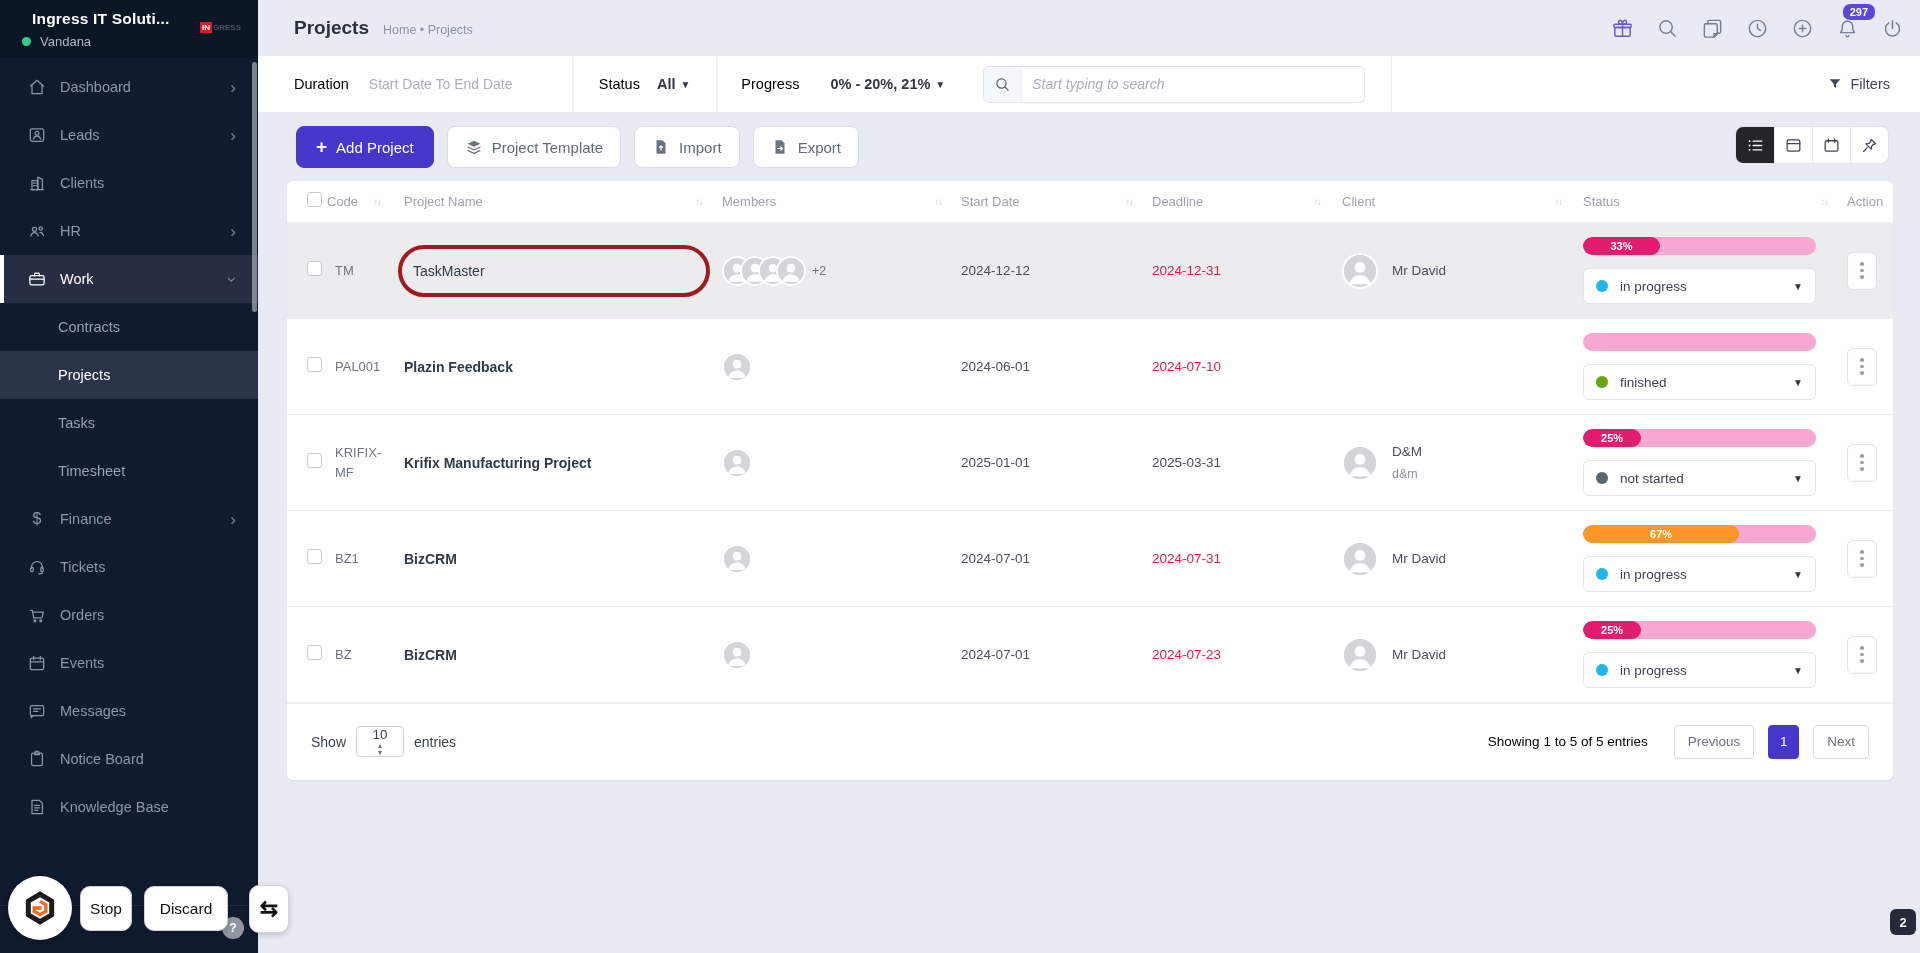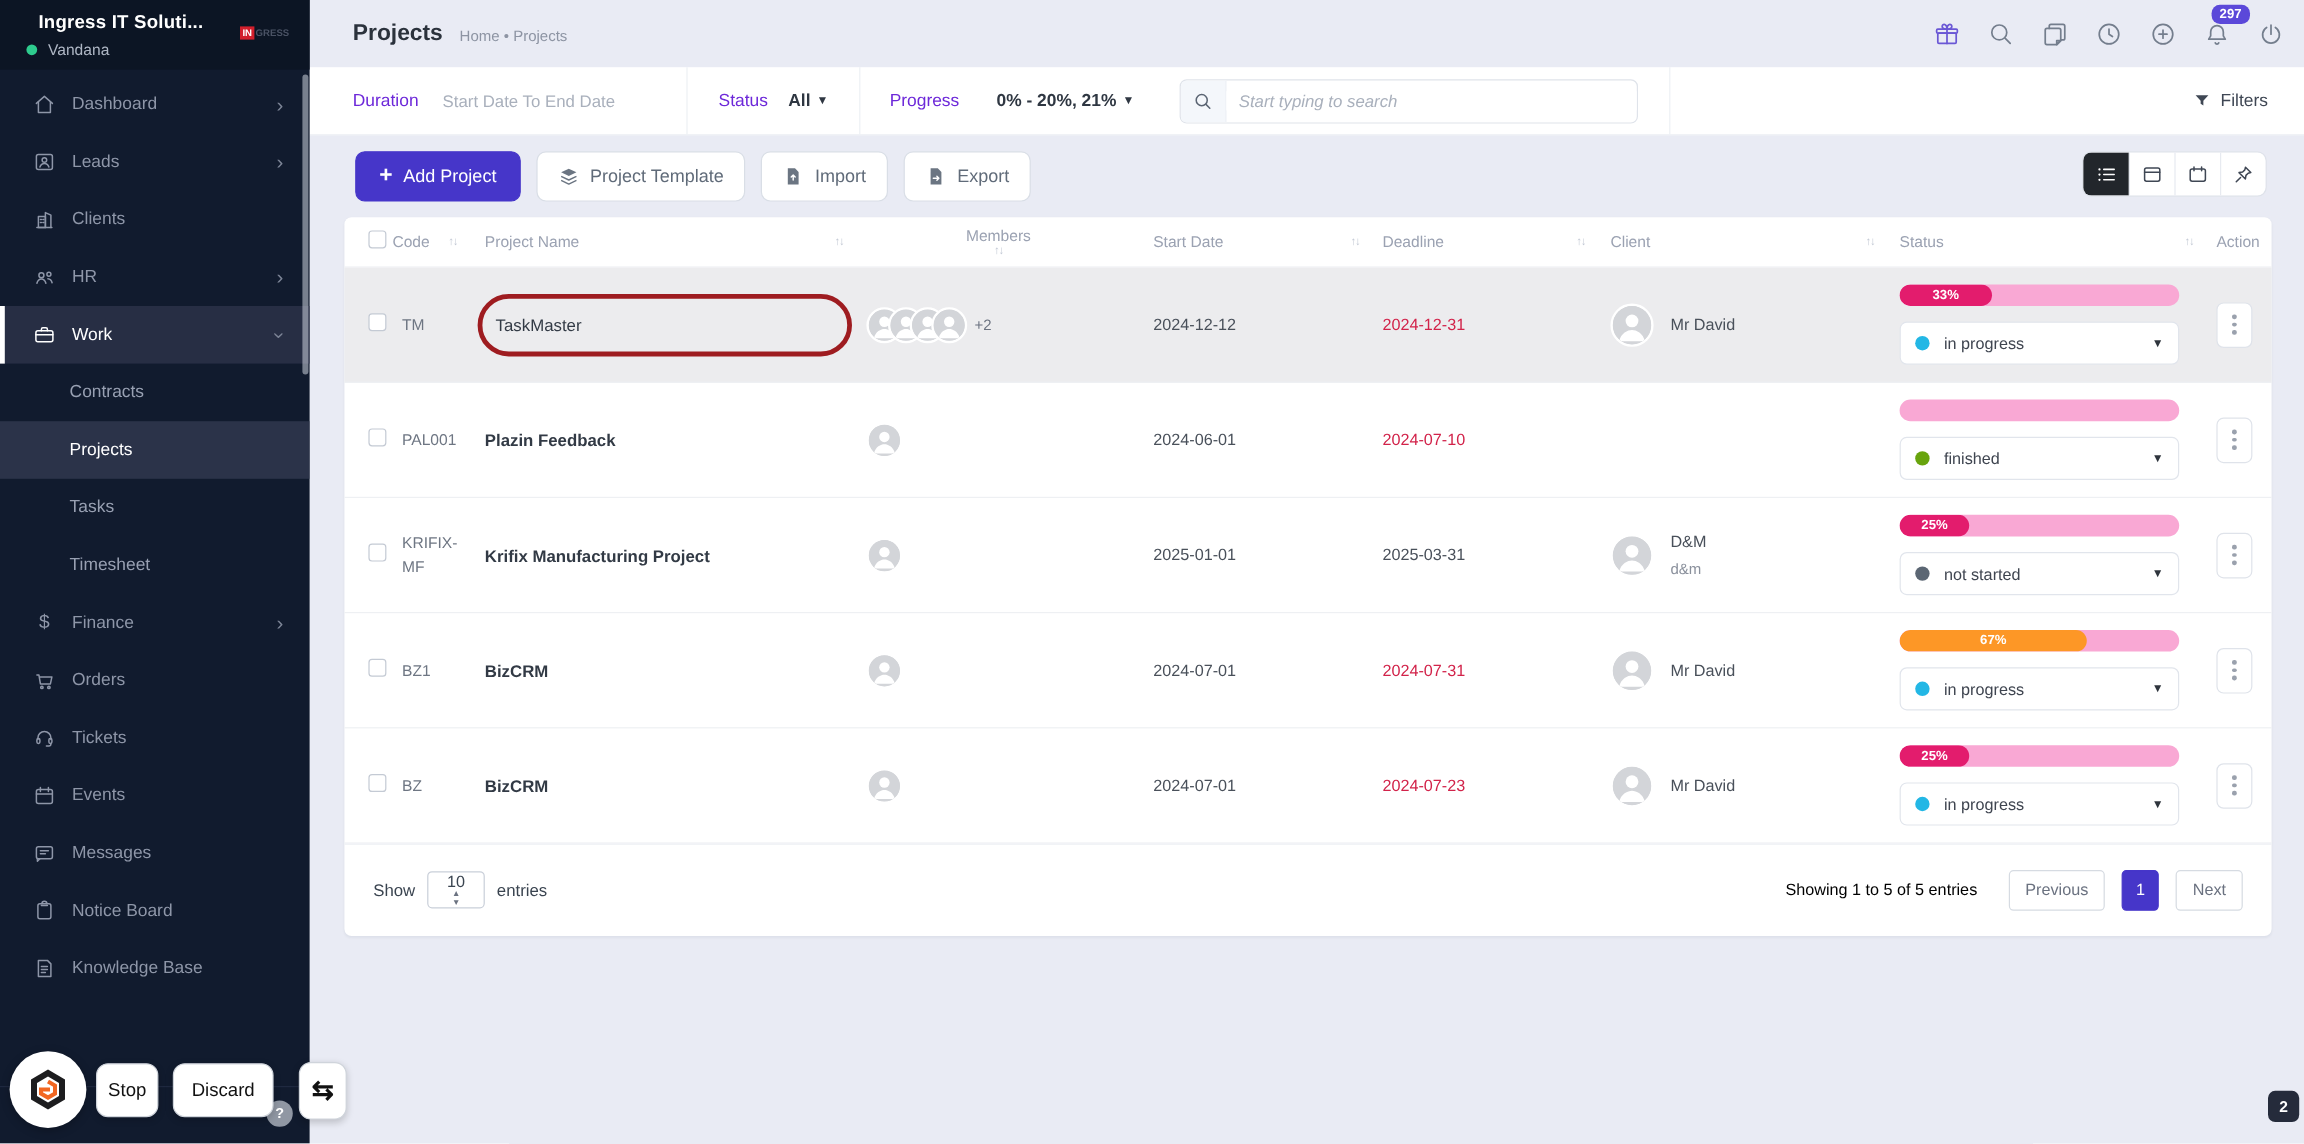"Duration" .flabel { color: #6d28d9 -> #000000 }
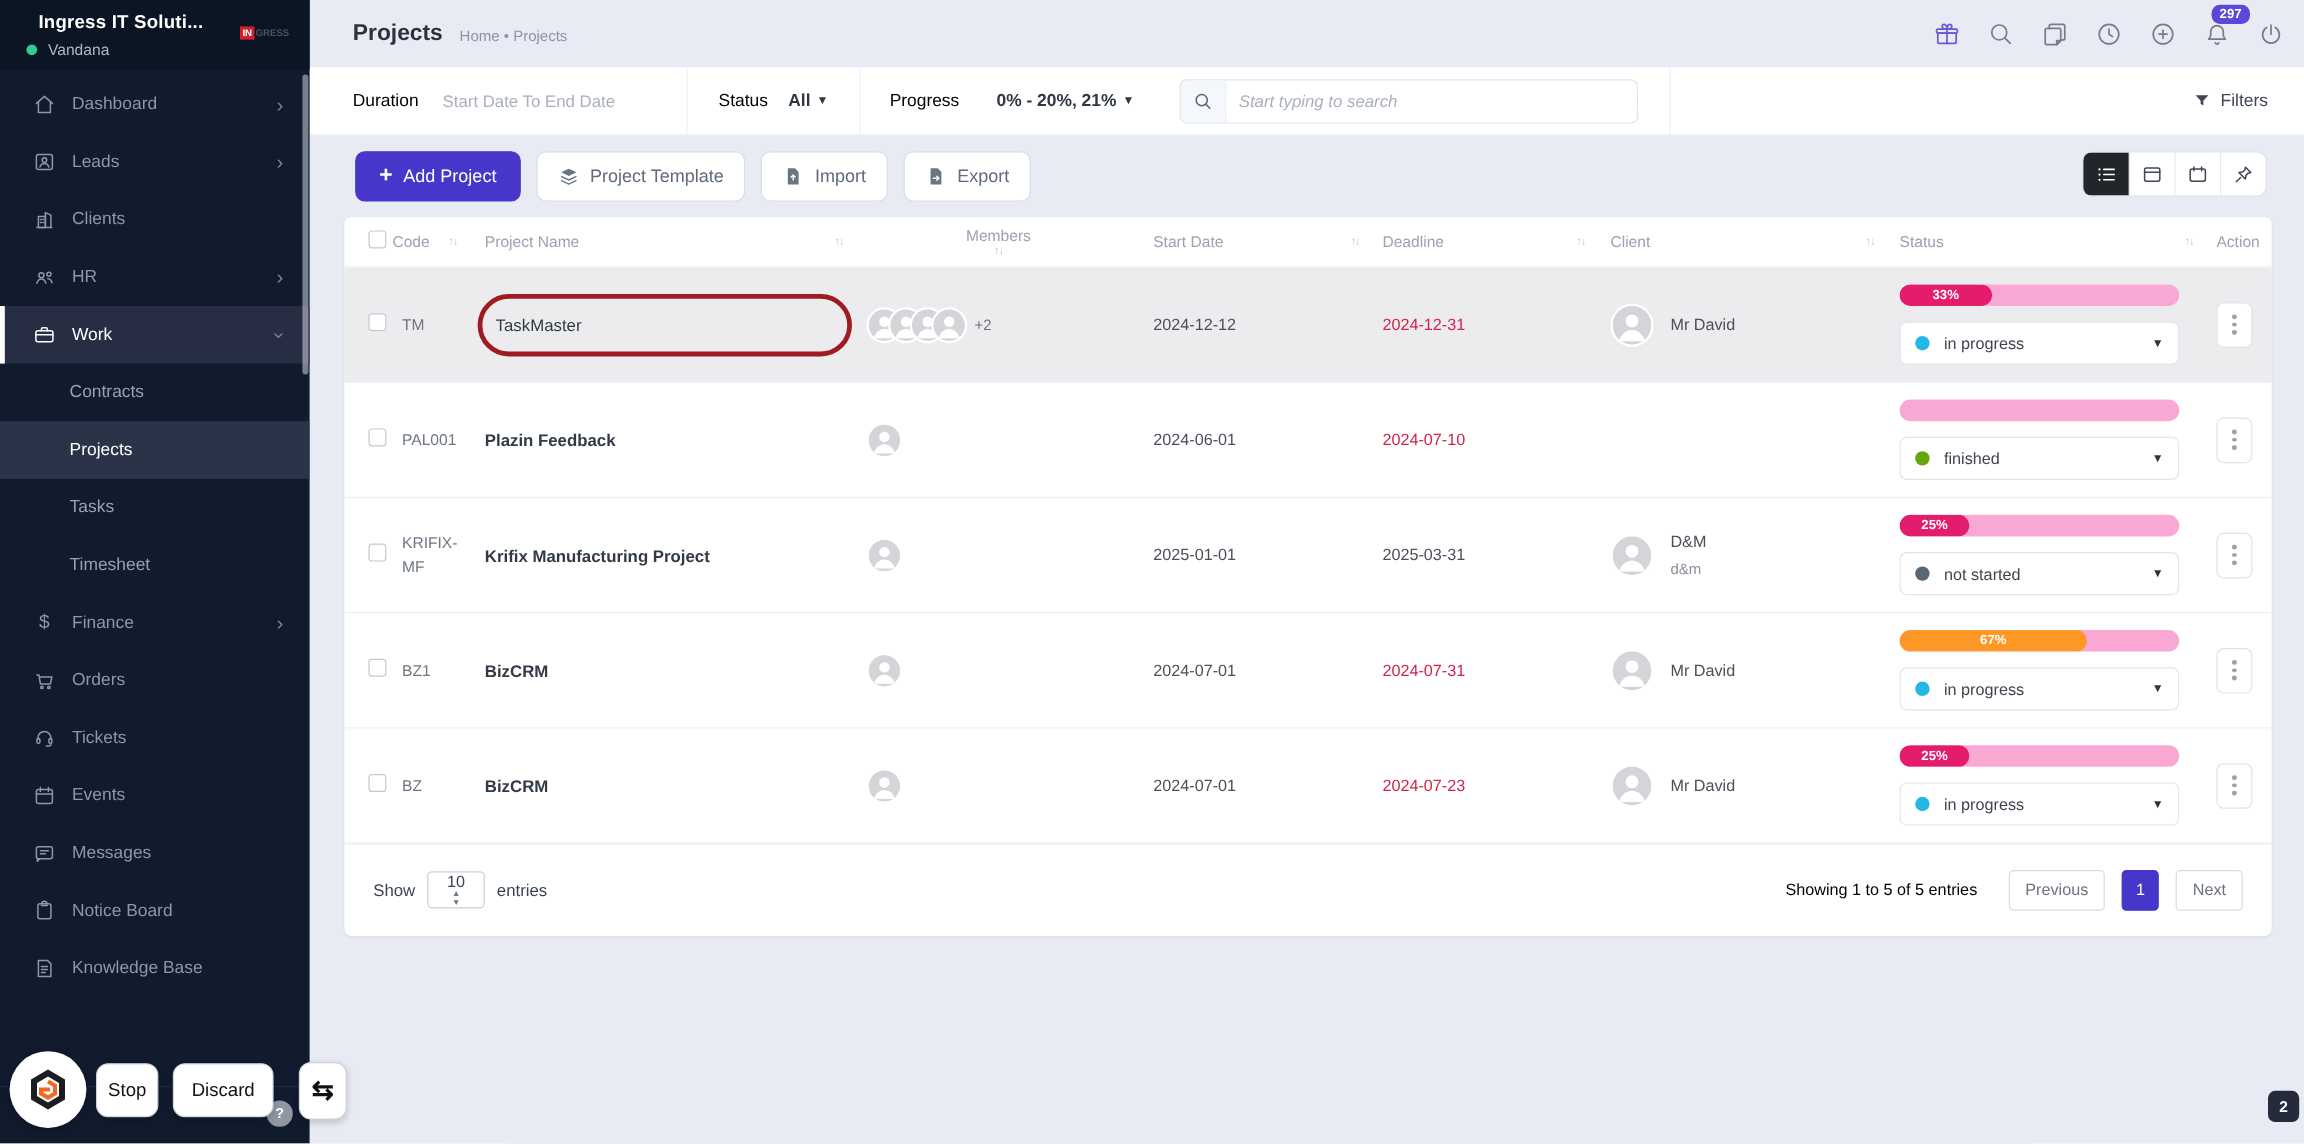"Members" div.th { flex-direction: column -> none }
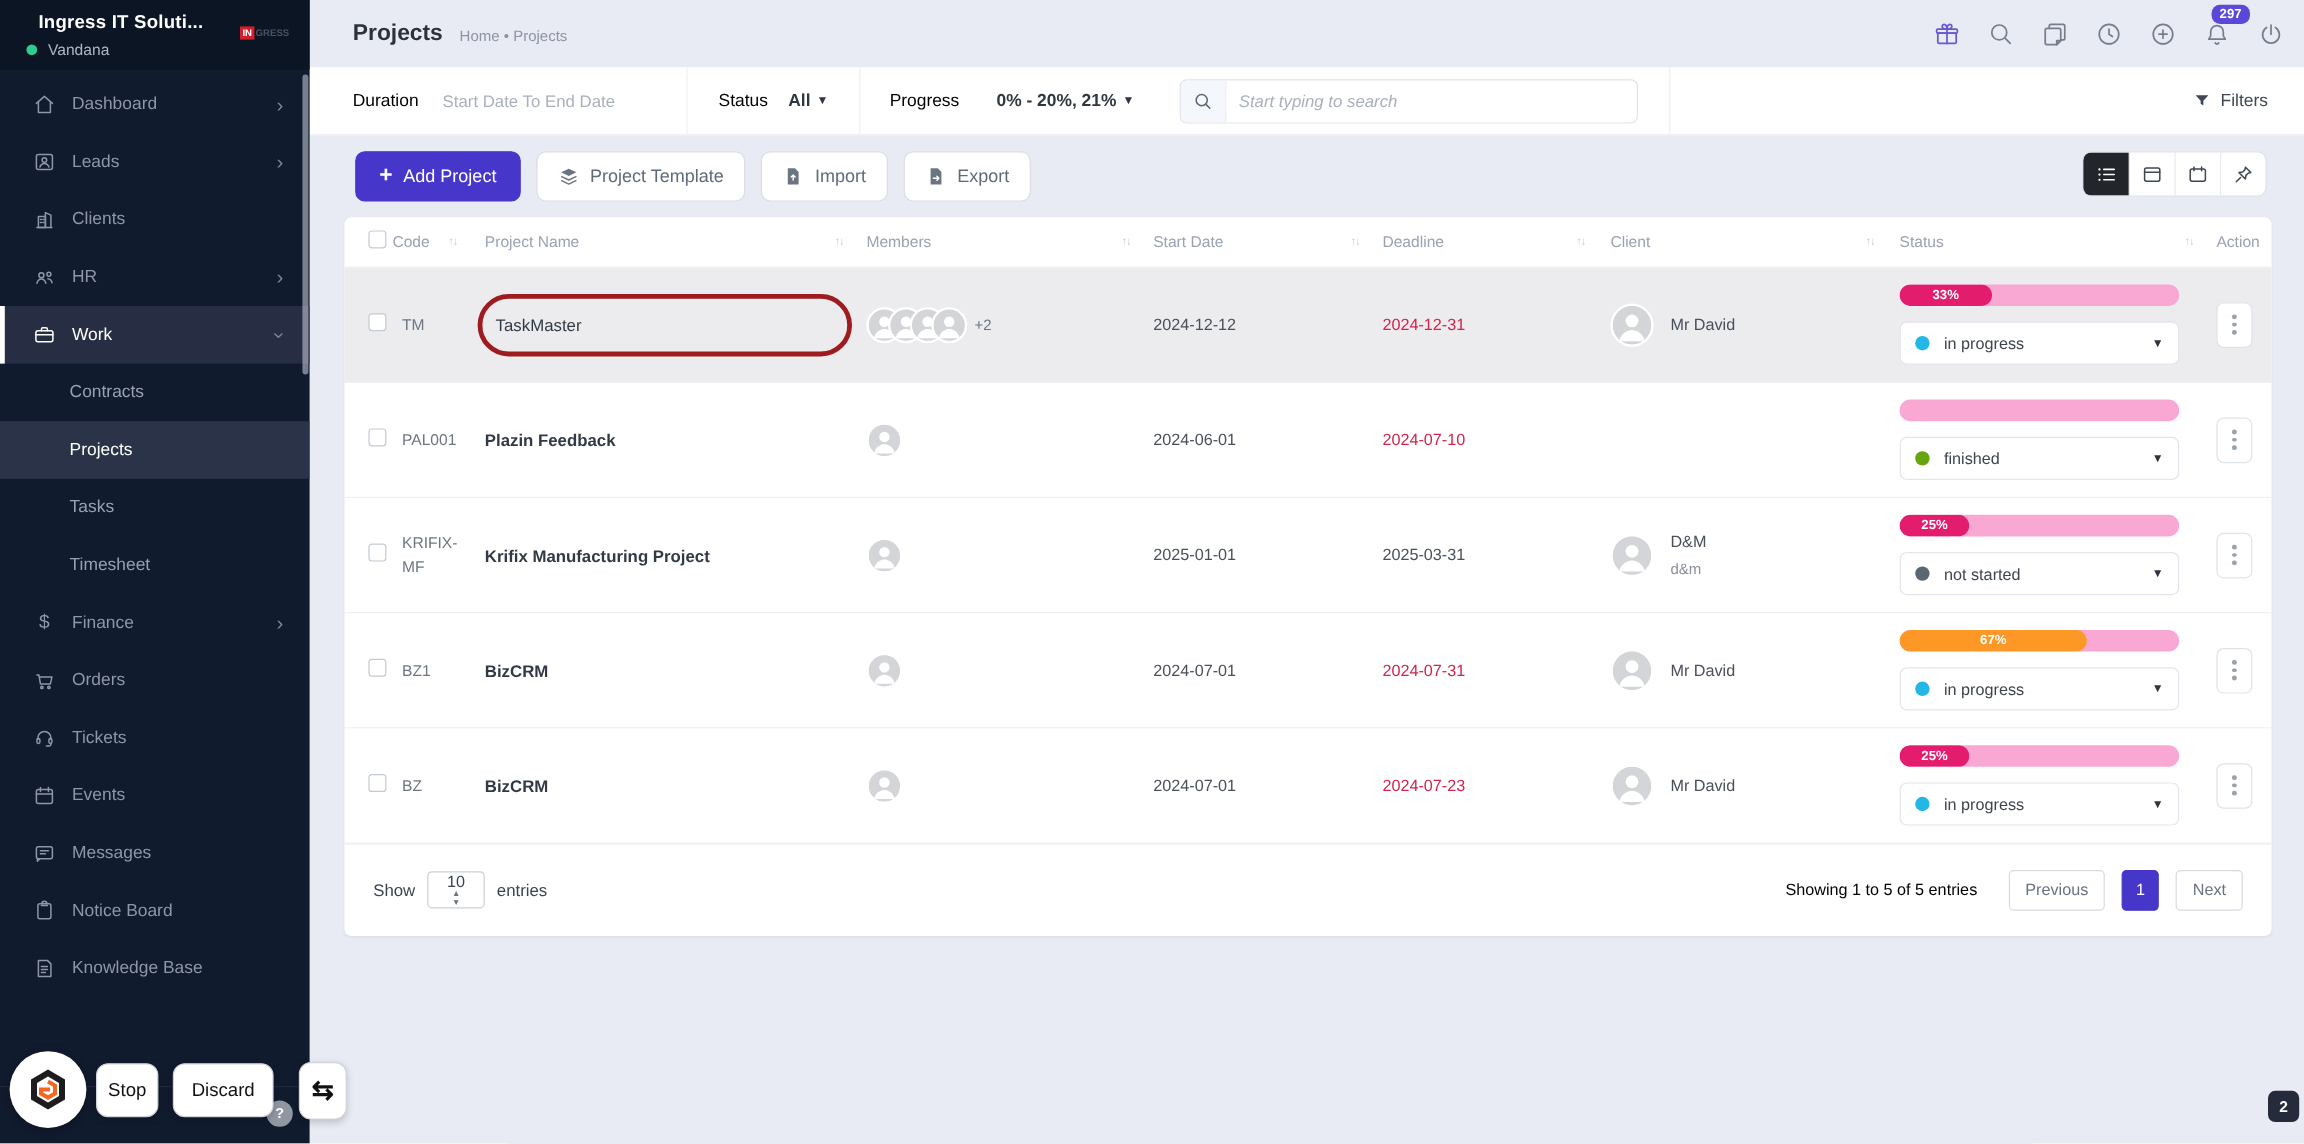"Orders" div.mitem { order: before "Tickets" -> after "Tickets" }
